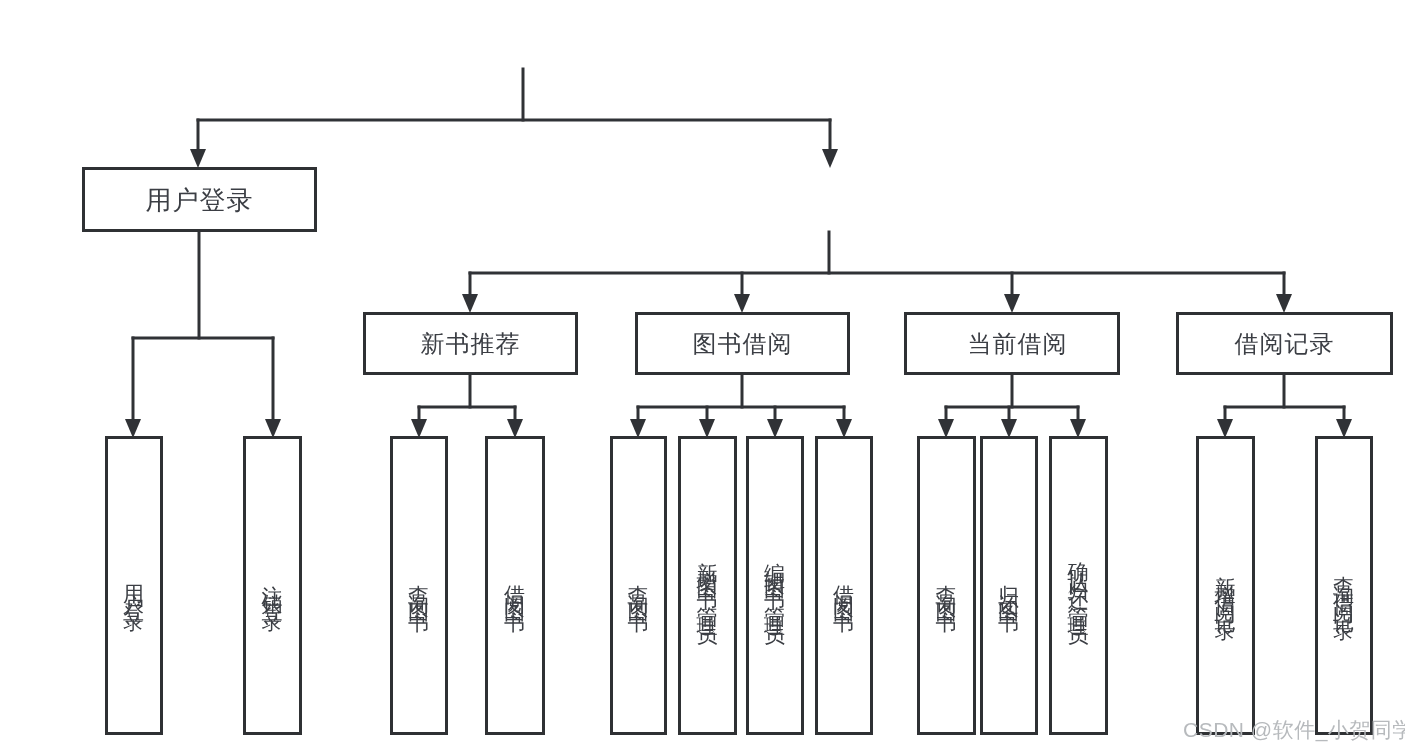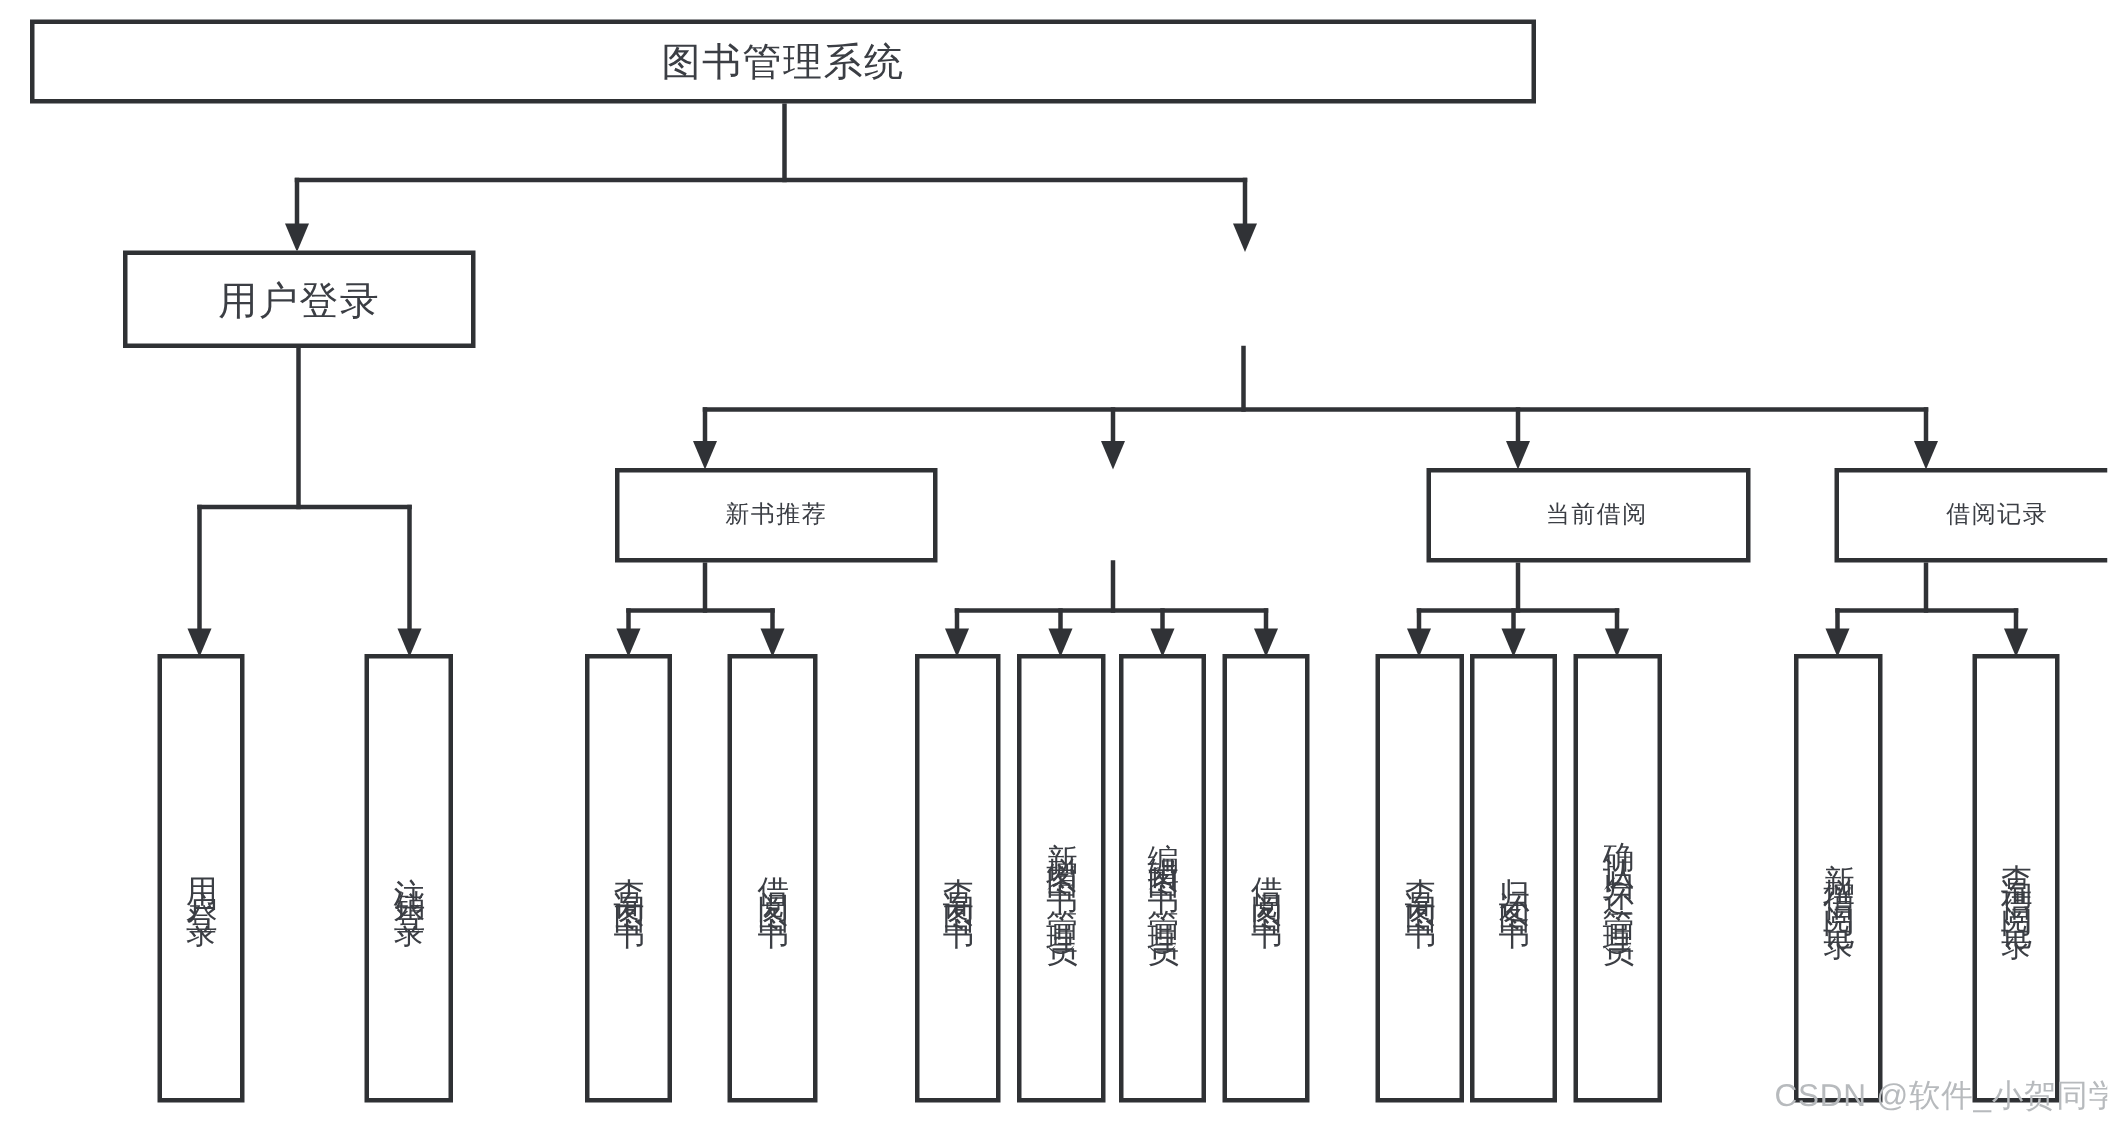"图书管理系统" div.box { html: <div>图书管理系统</div> -> none }
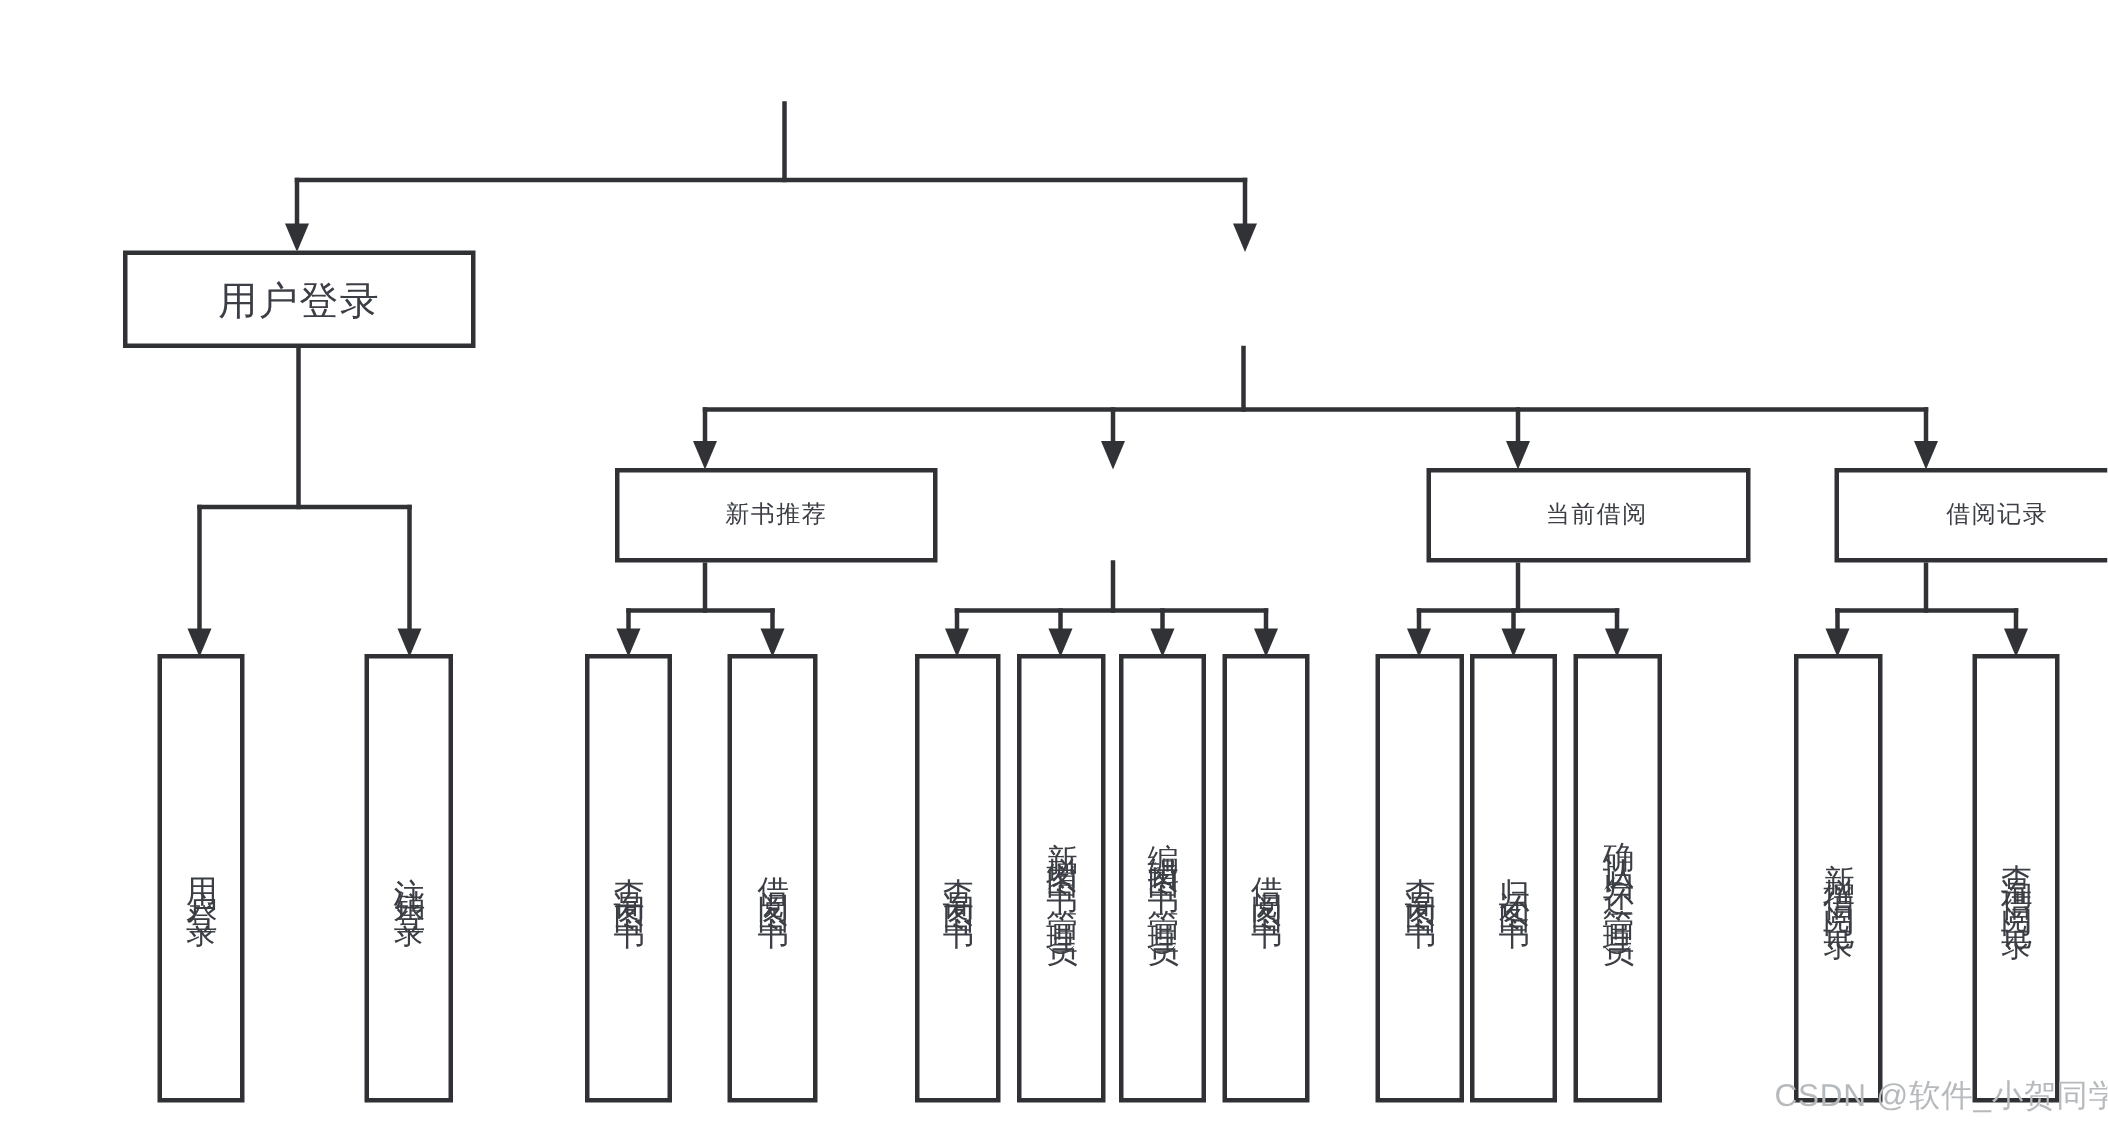"新书推荐" .hbox.module { font-size: 16px -> 24px; margin-left: 47px -> none }
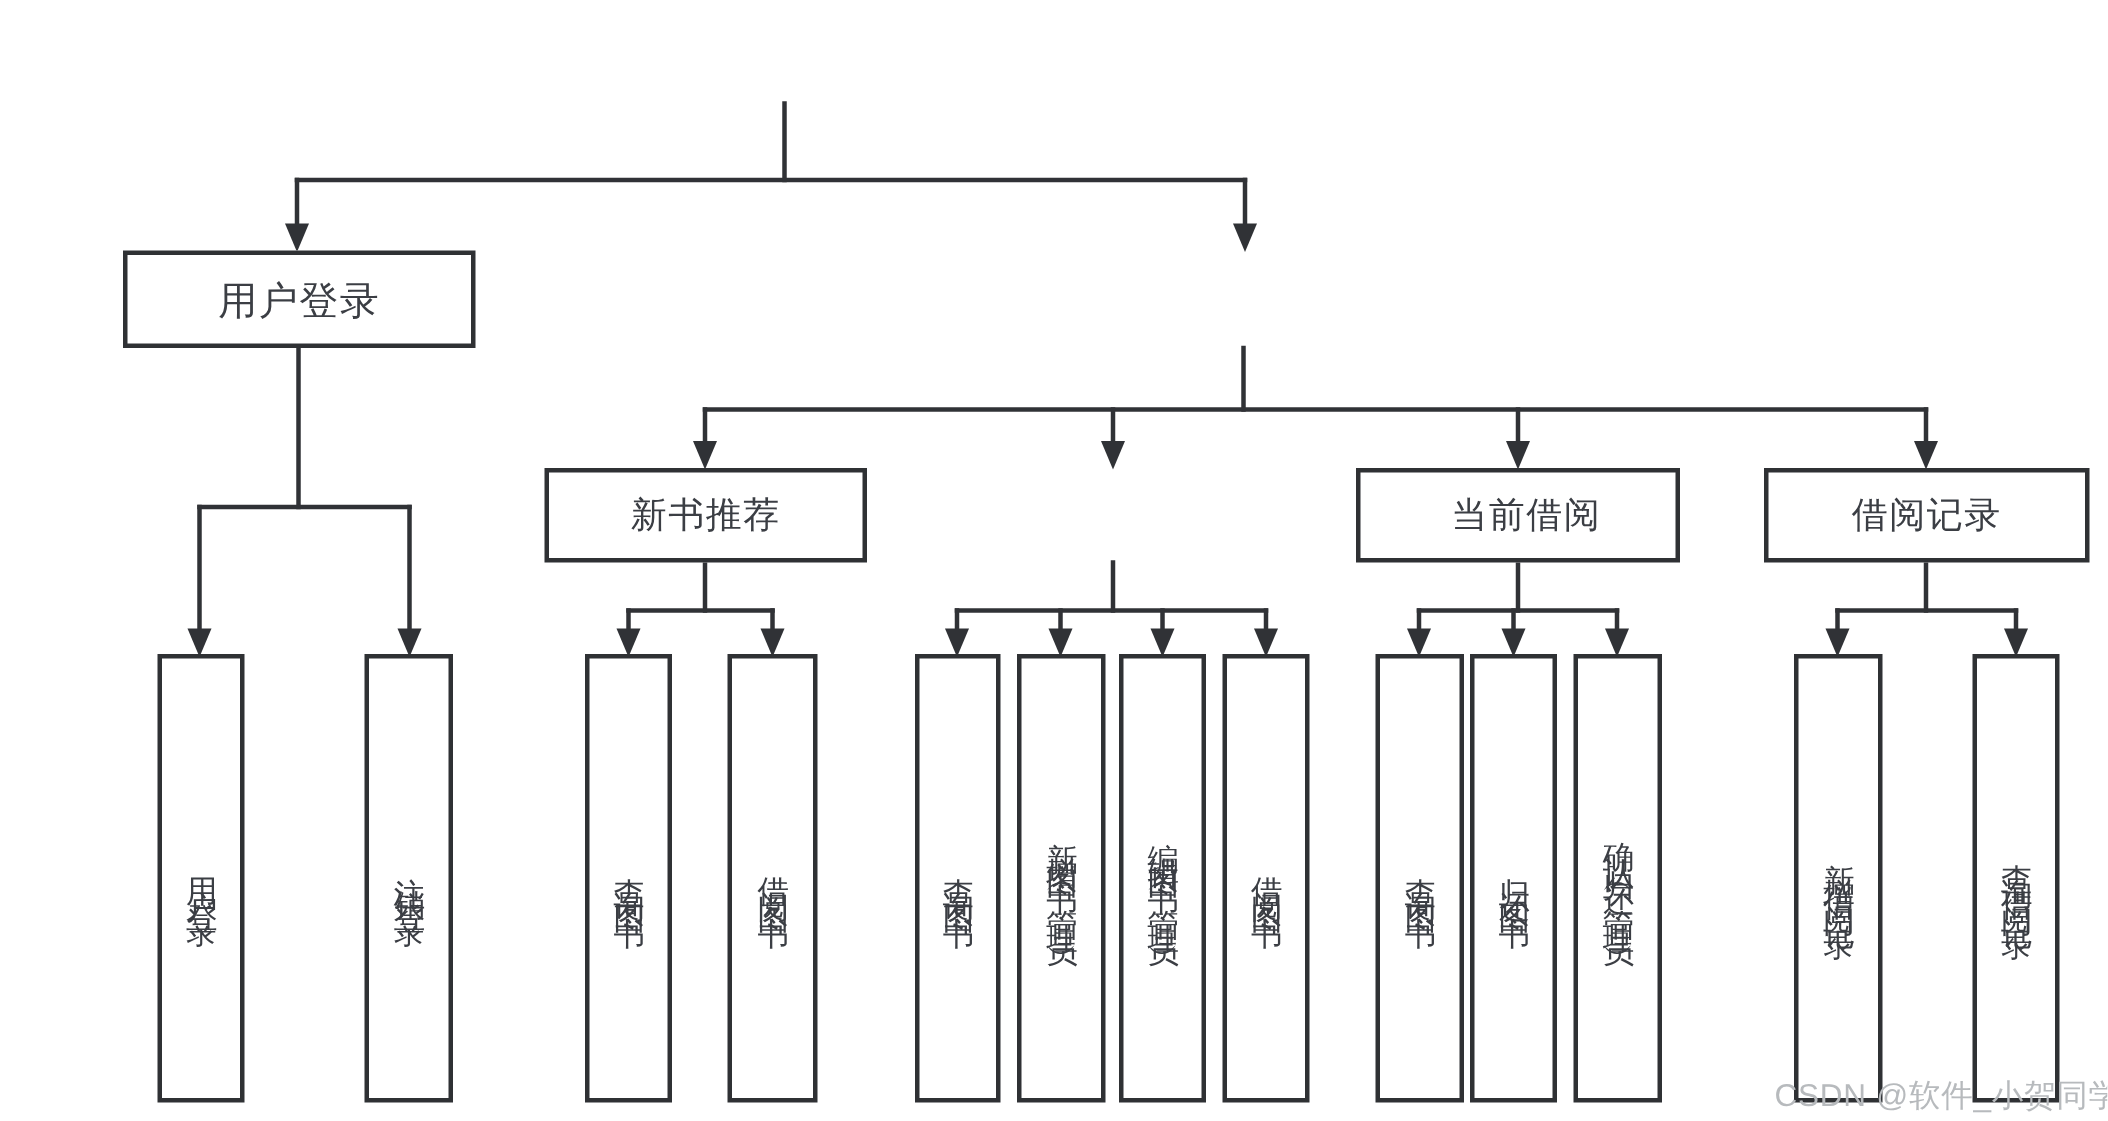"图书借阅" div.box { html: none -> <div>图书借阅</div> }
